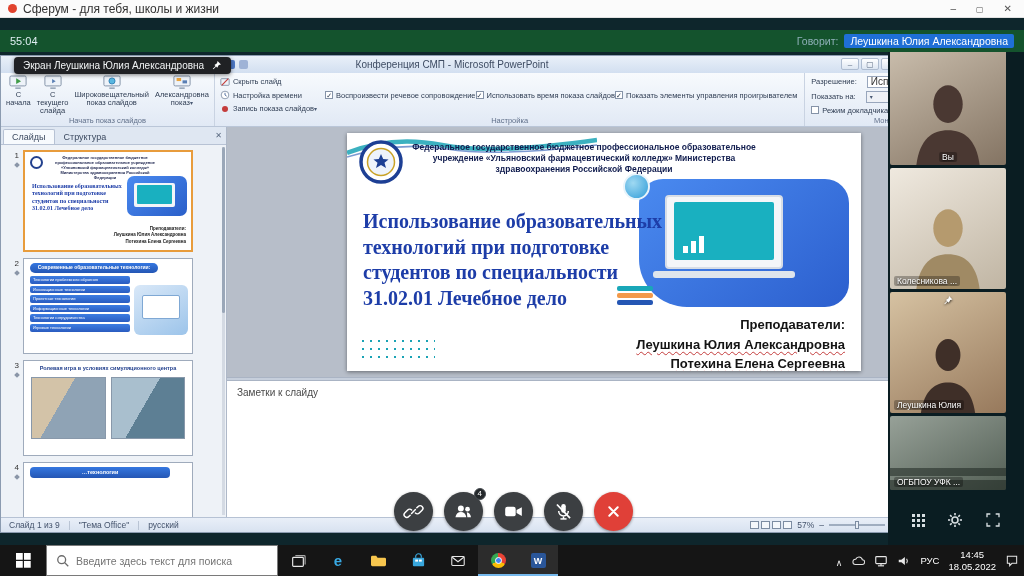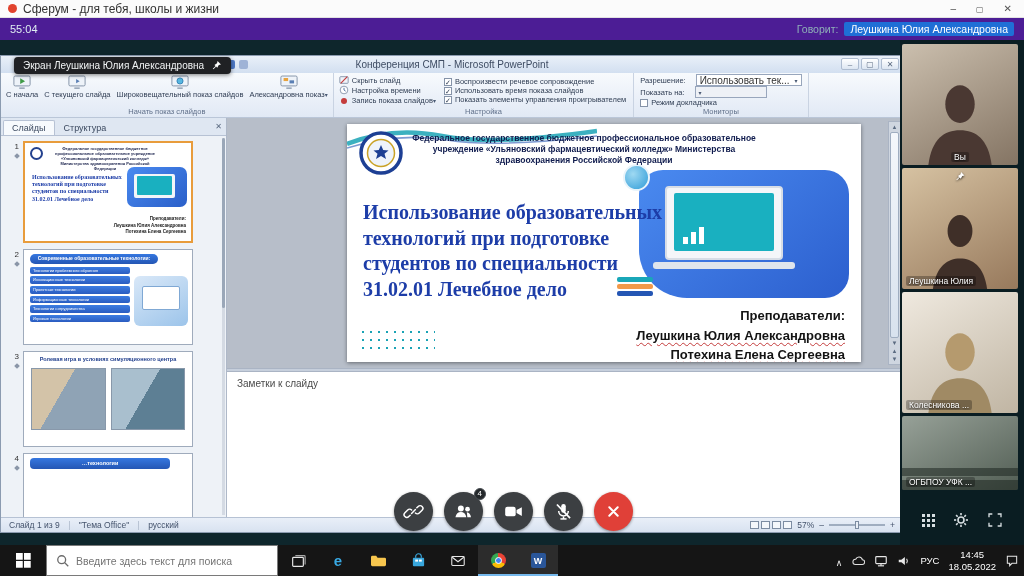"55:04" .call-topbar { background: #4c1d95 -> #14532d; top: 18px -> 30px }
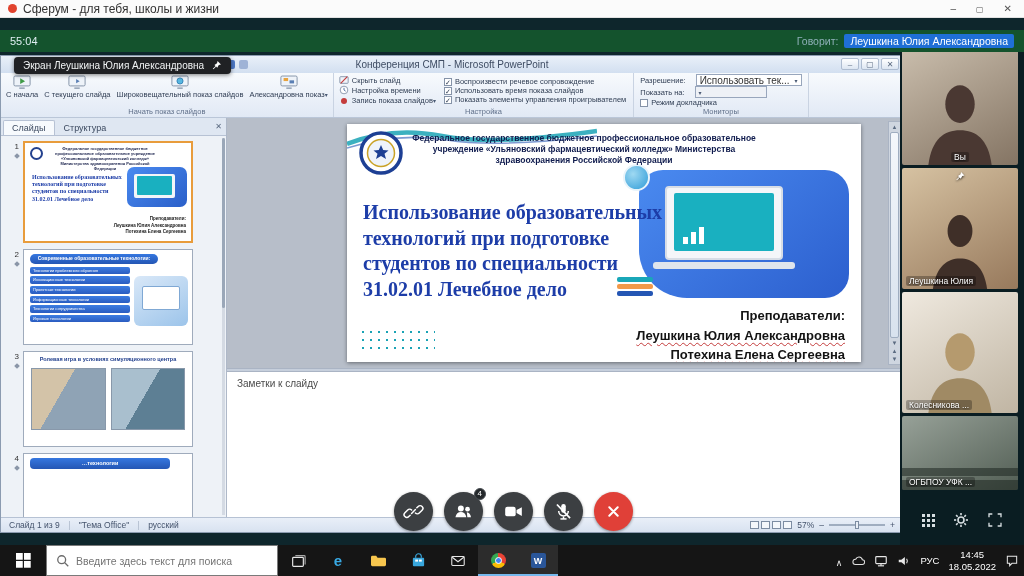"Воспроизвести речевое сопровождение" .cbcol { flex-direction: column -> row; justify-content: center -> flex-end }
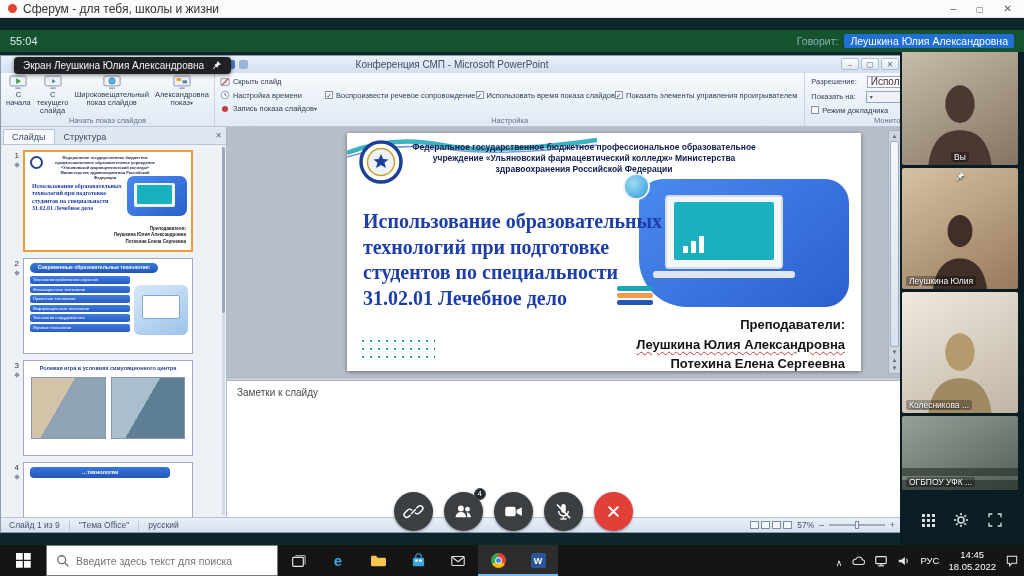"Вы" .sidebar { width: 124px -> 136px }
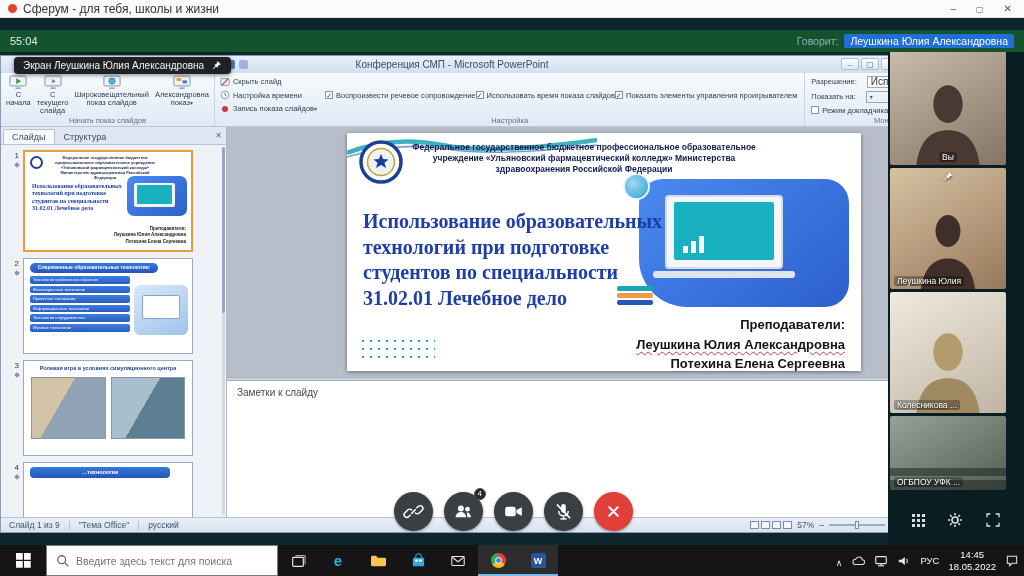"Леушкина Юлия" div.tile { order: before "Колесникова ..." -> after "Колесникова ..." }
